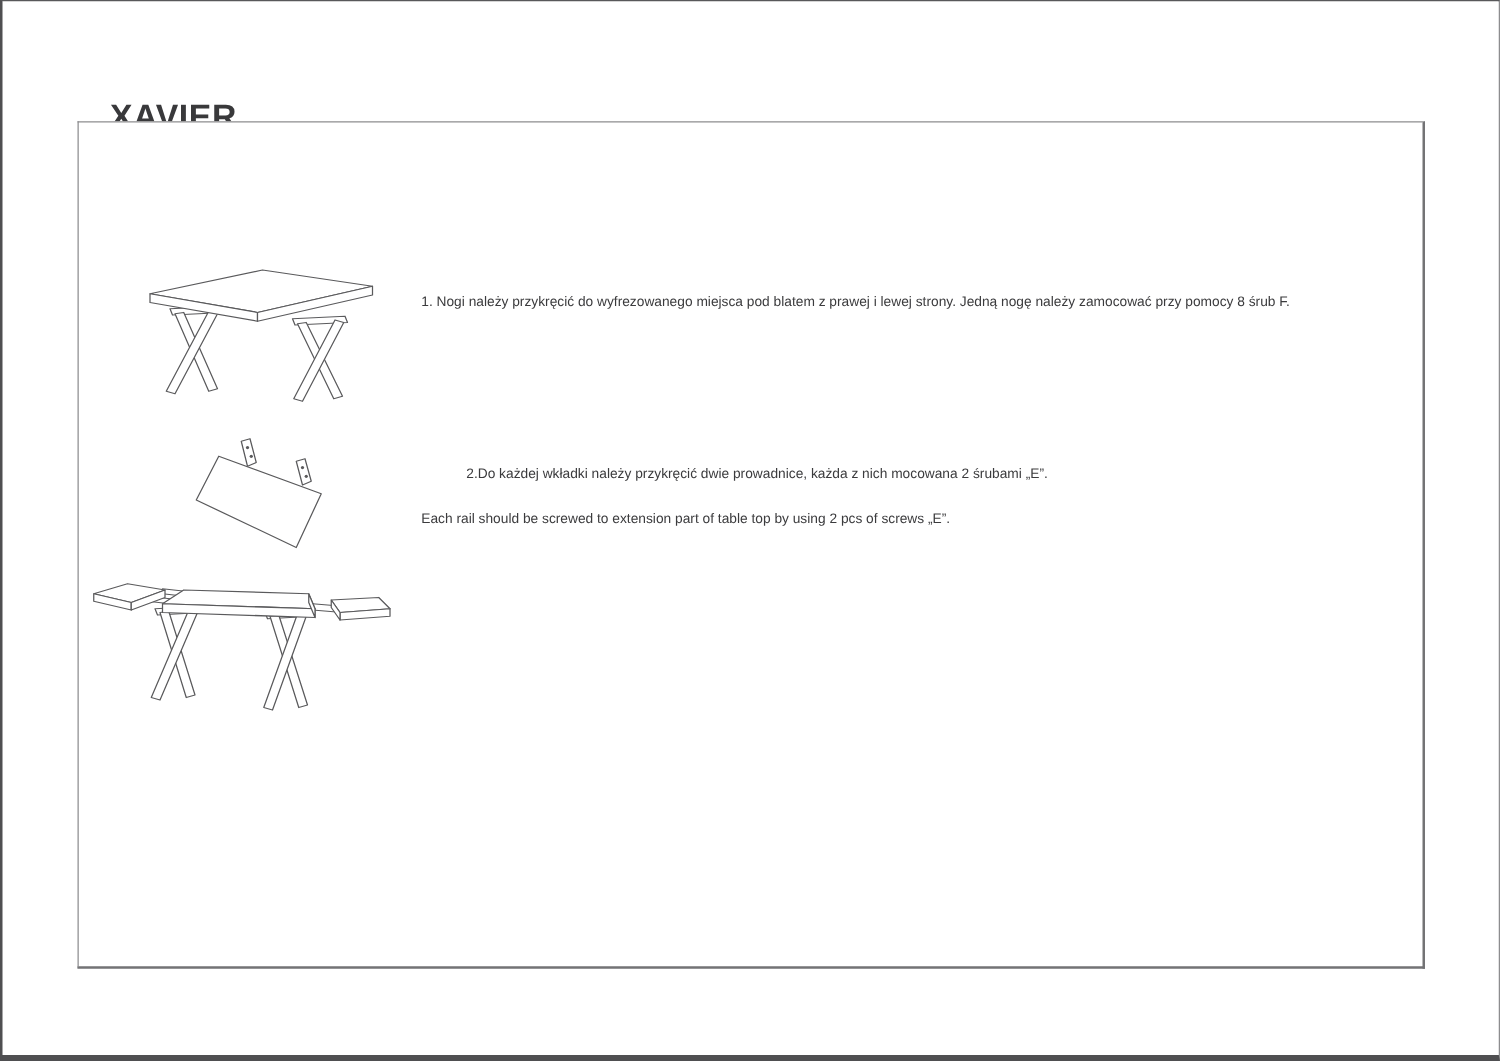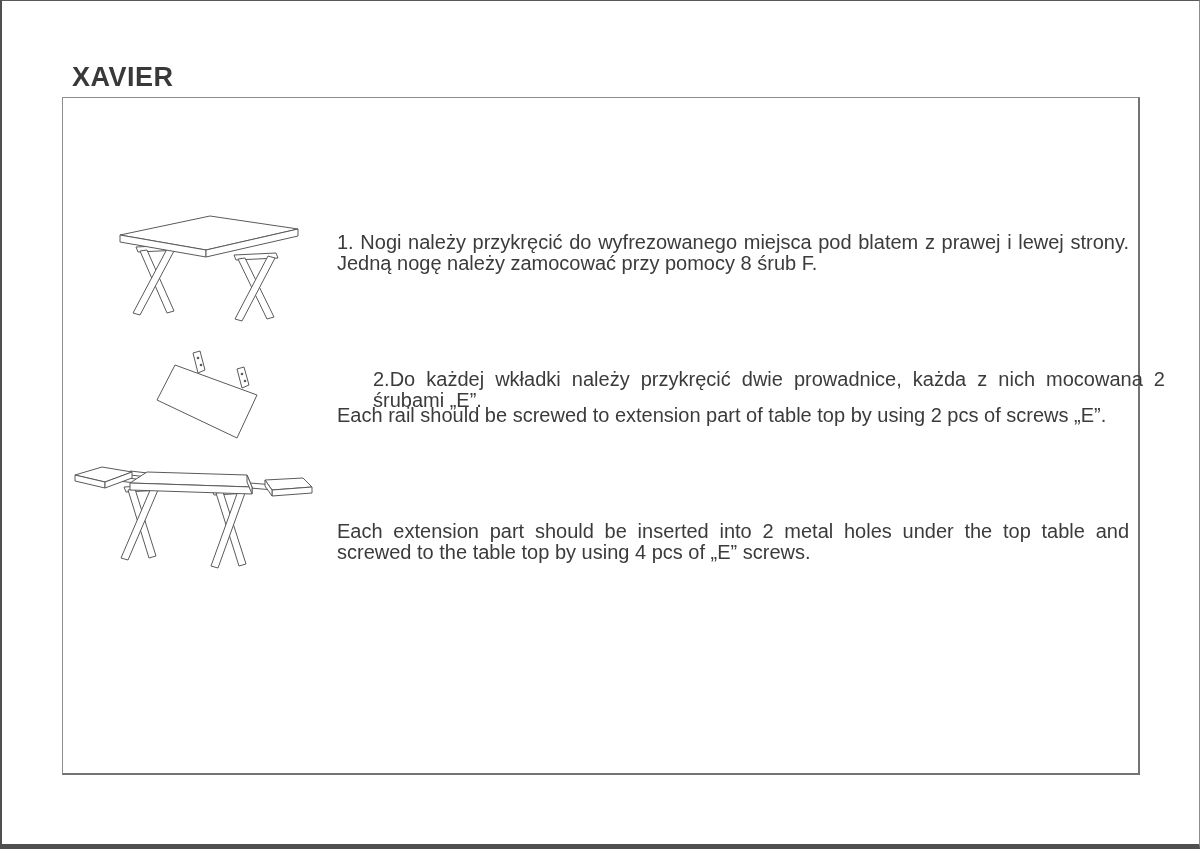"XAVIER" .title { margin: 0 -> 16px }
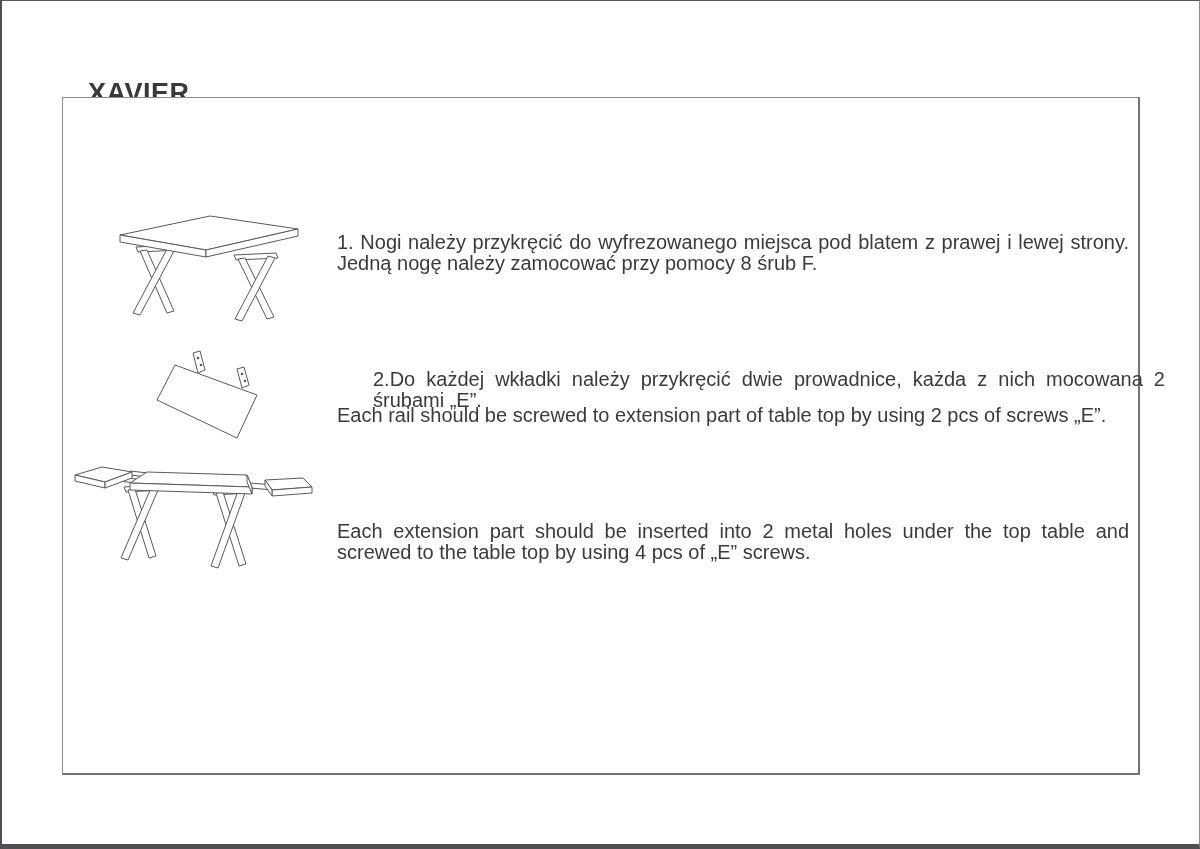"1. Nogi należy przykręcić do" .step-text { font-size: 20px -> 11px }
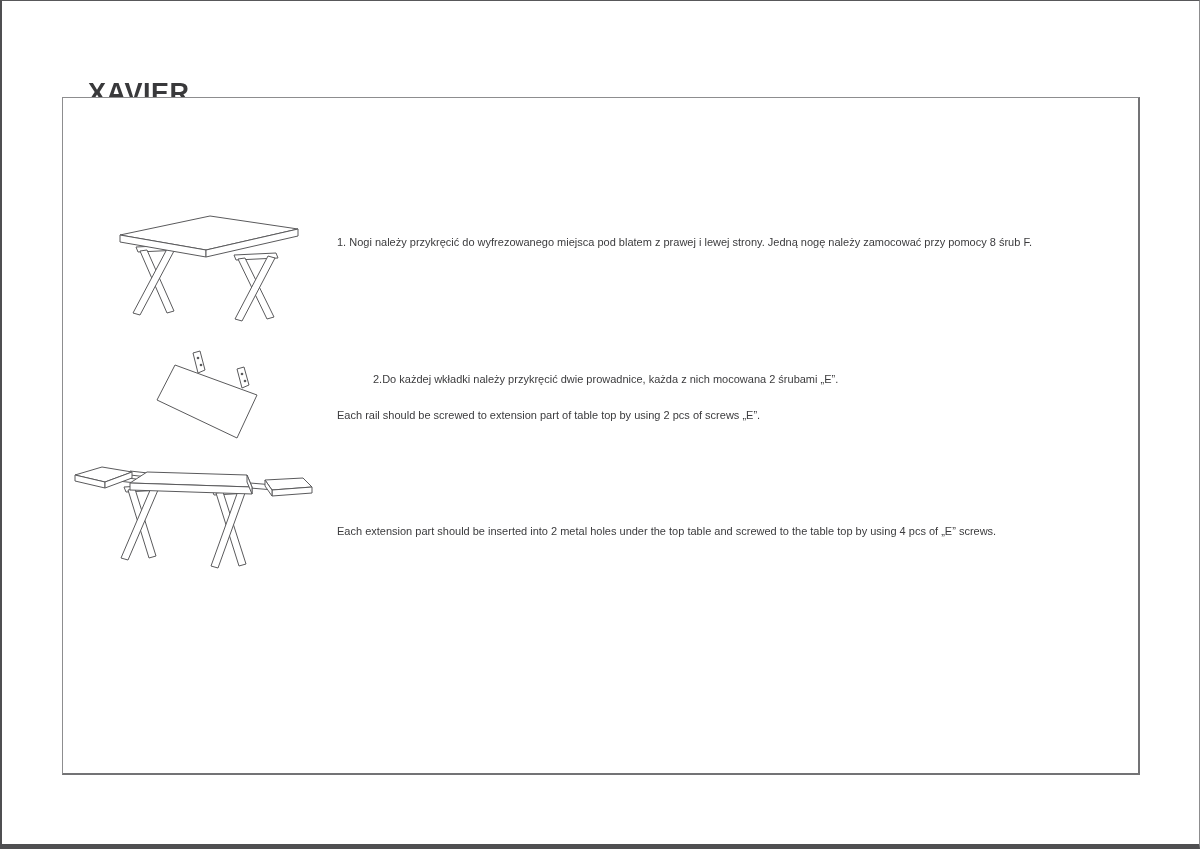"Each extension part should be" p.step-text { html: <p>Each extension part should be inserted into 2 metal holes under the top table and screwed to the table top by using 4 pcs of „E” screws.</p> -> none }
